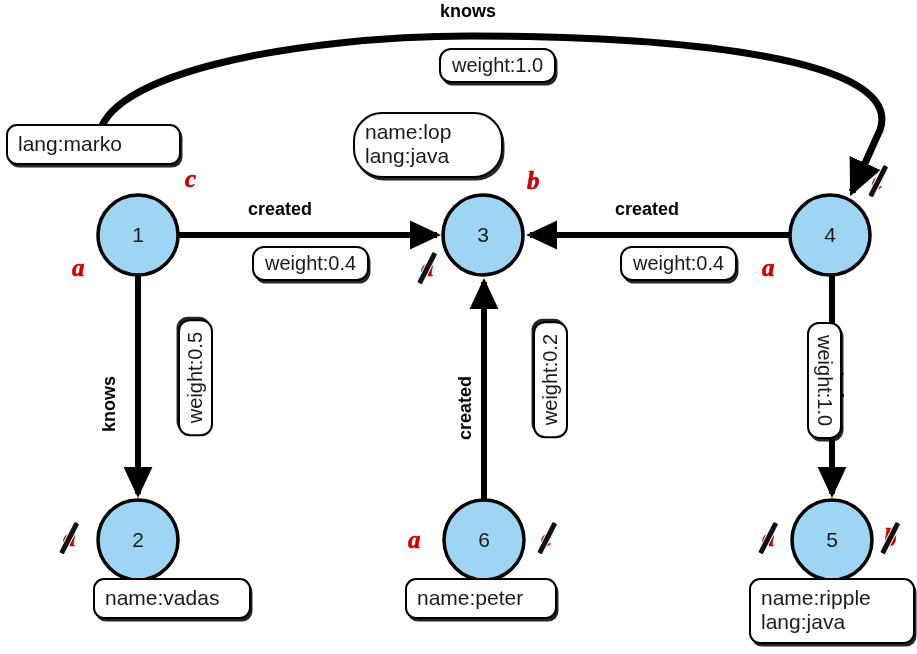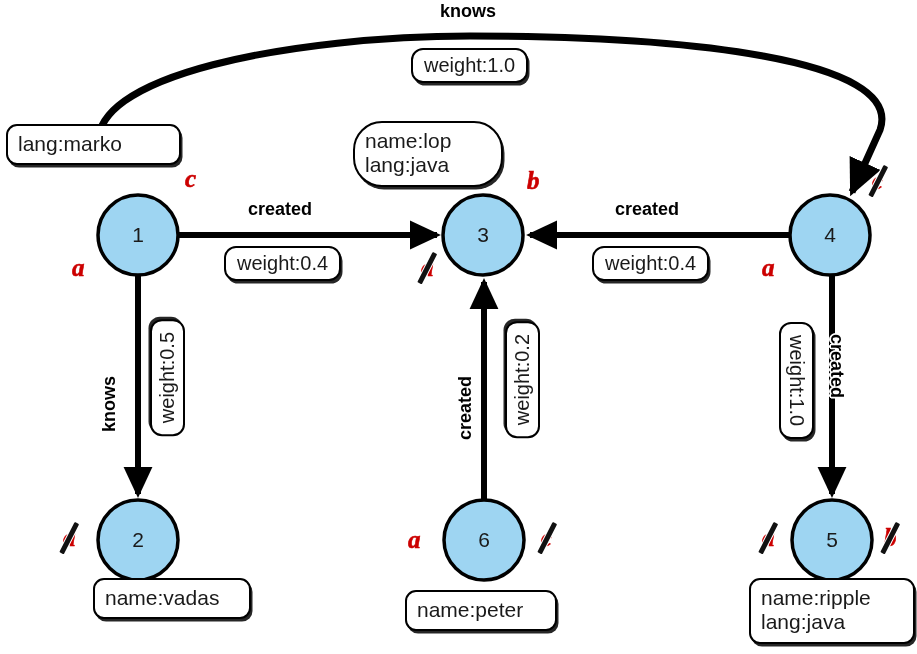"weight:1.0" .weight-box { margin-left: none -> 28px }
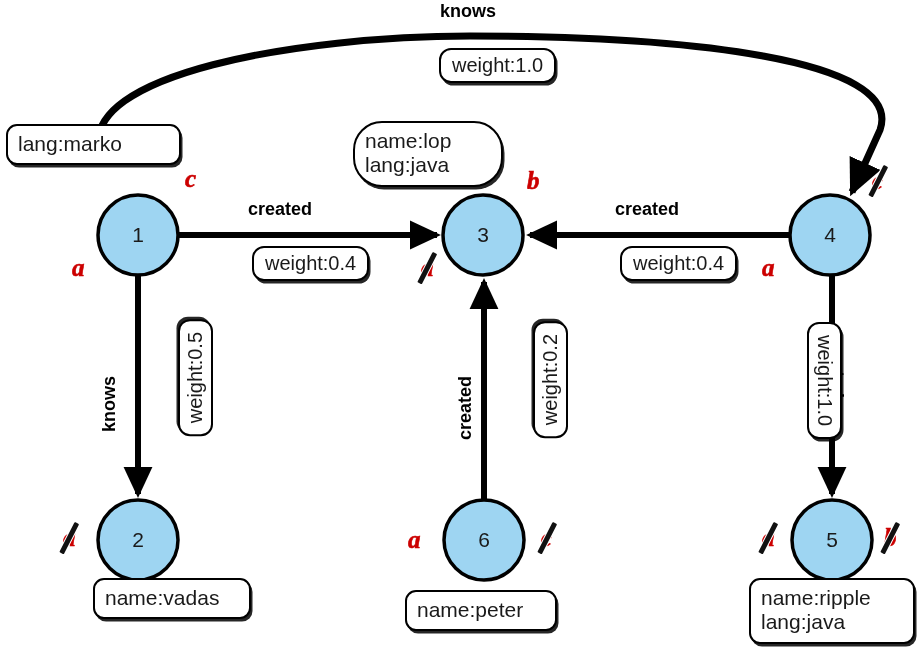"name:lop" div.prop-box { top: 121px -> 112px }
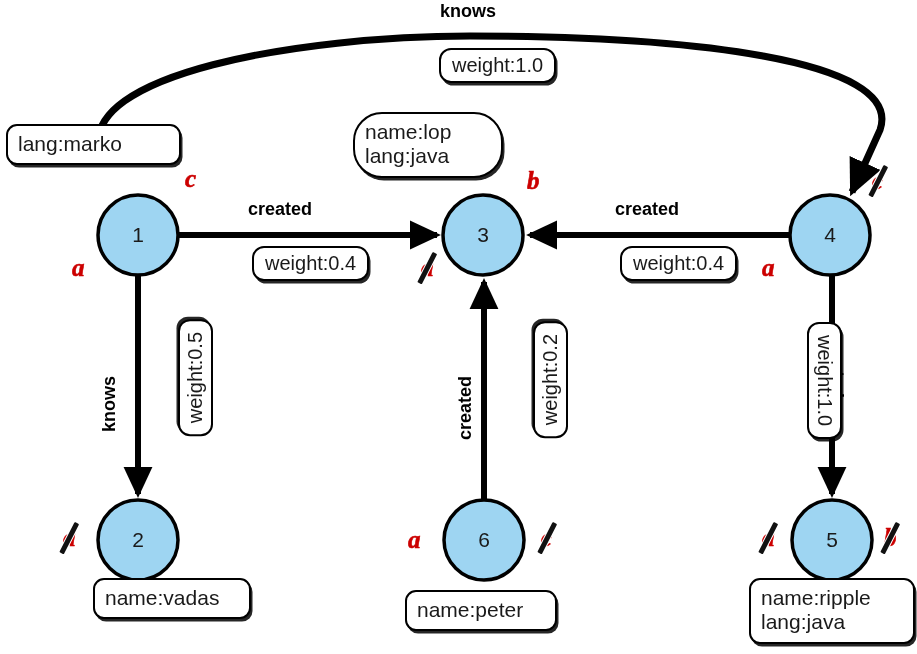"name:peter" div.prop-box { margin-top: 12px -> none }
